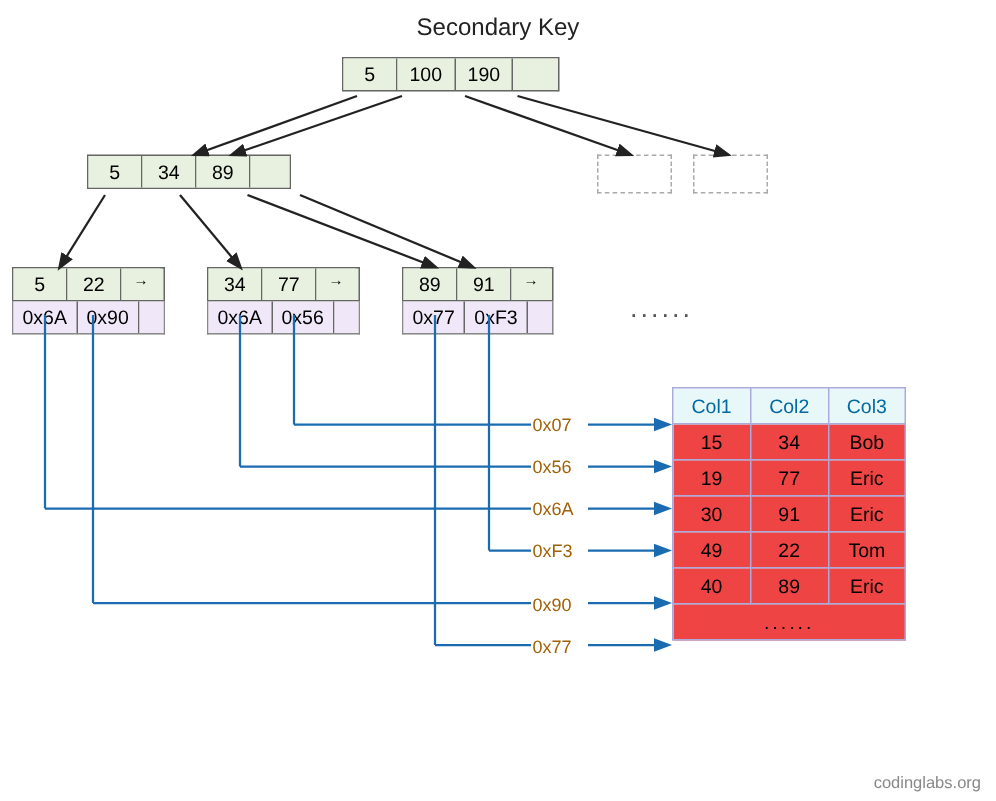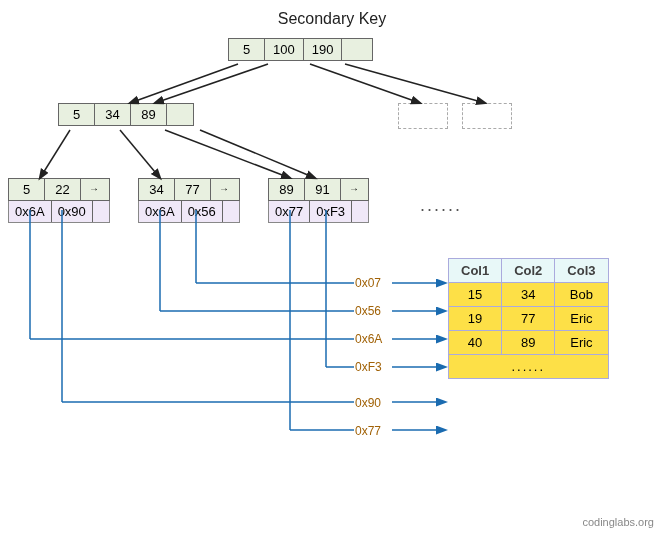"Col1" .data-table th { color: #404040 -> #0369a1; font-weight: bold -> normal }
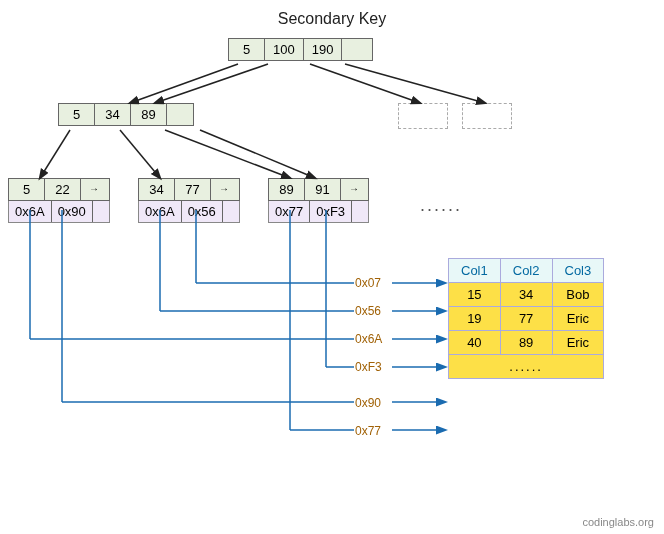"15" .data-table td, .data-table th { background: #fde047 -> #ef4444 }
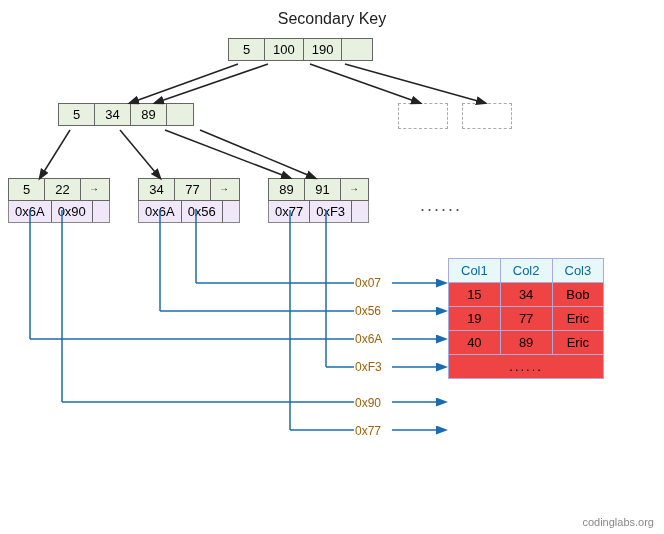"30" tr { html: none -> <tr> <td>30</td> <td>91</td> <td>Eric</td> </tr> }
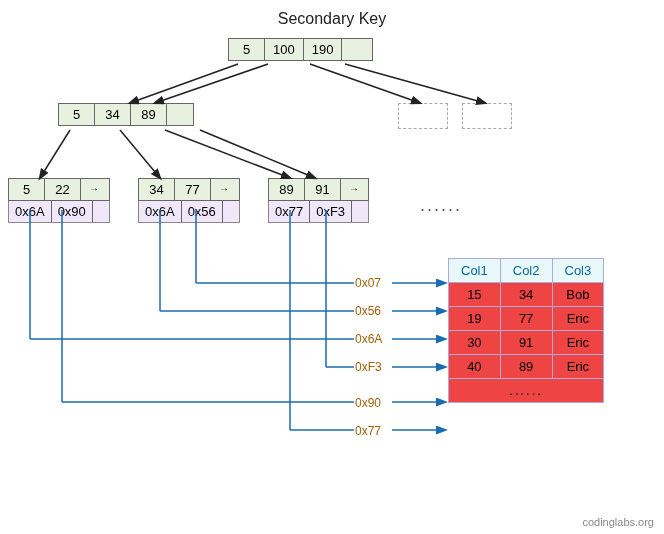"49" tr { html: none -> <tr> <td>49</td> <td>22</td> <td>Tom</td> </tr> }
